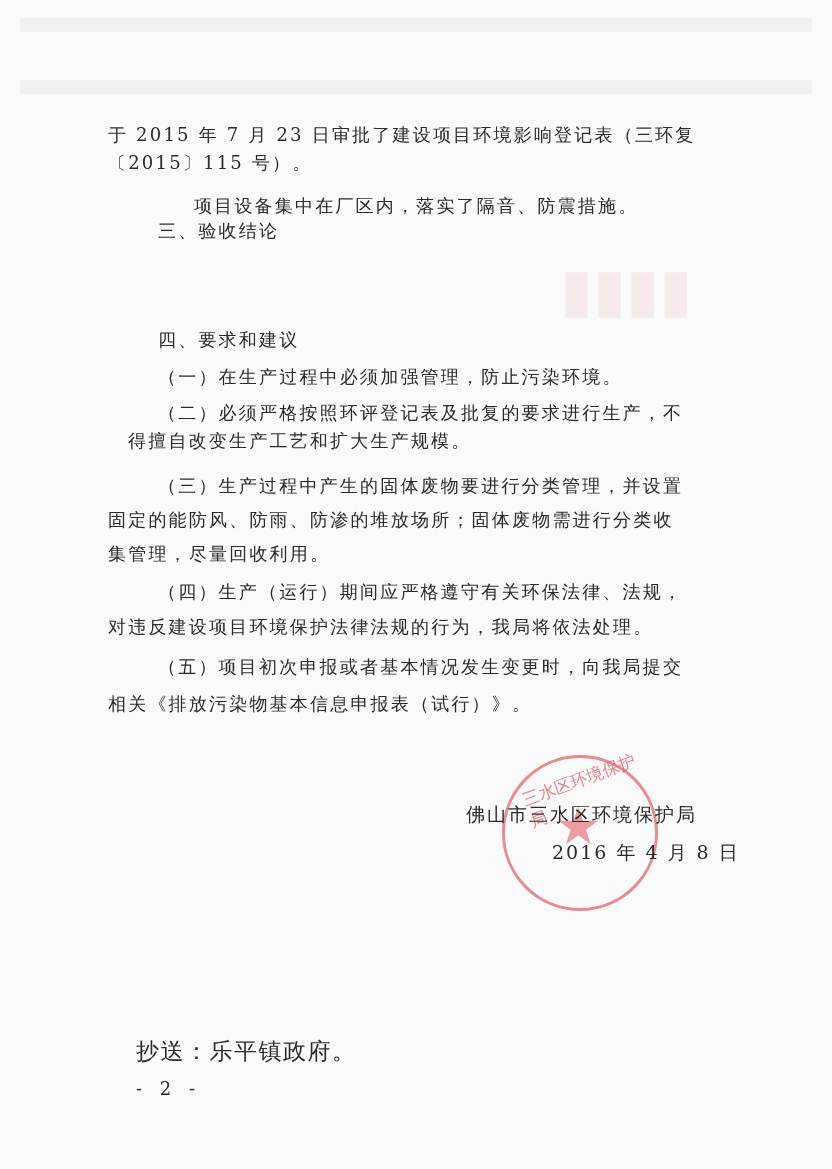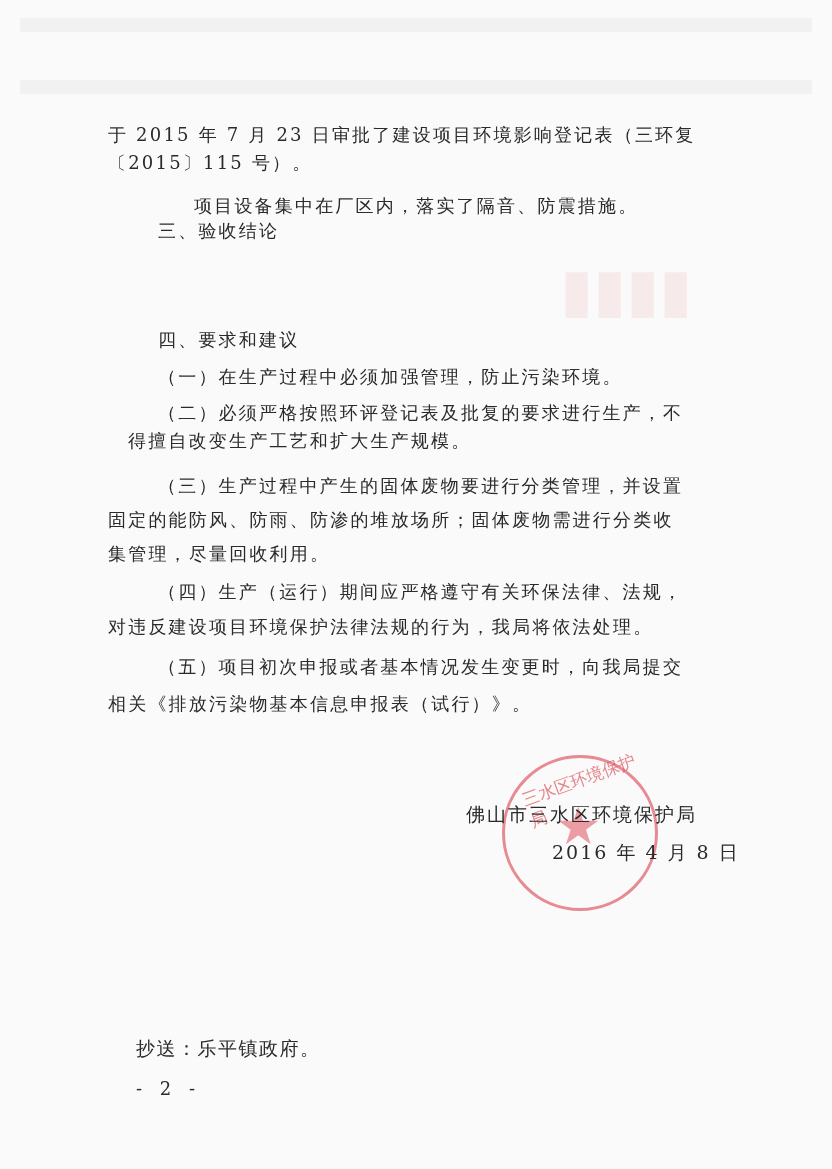"抄送：乐平镇政府。" .cc { font-size: 19px -> 23px }
